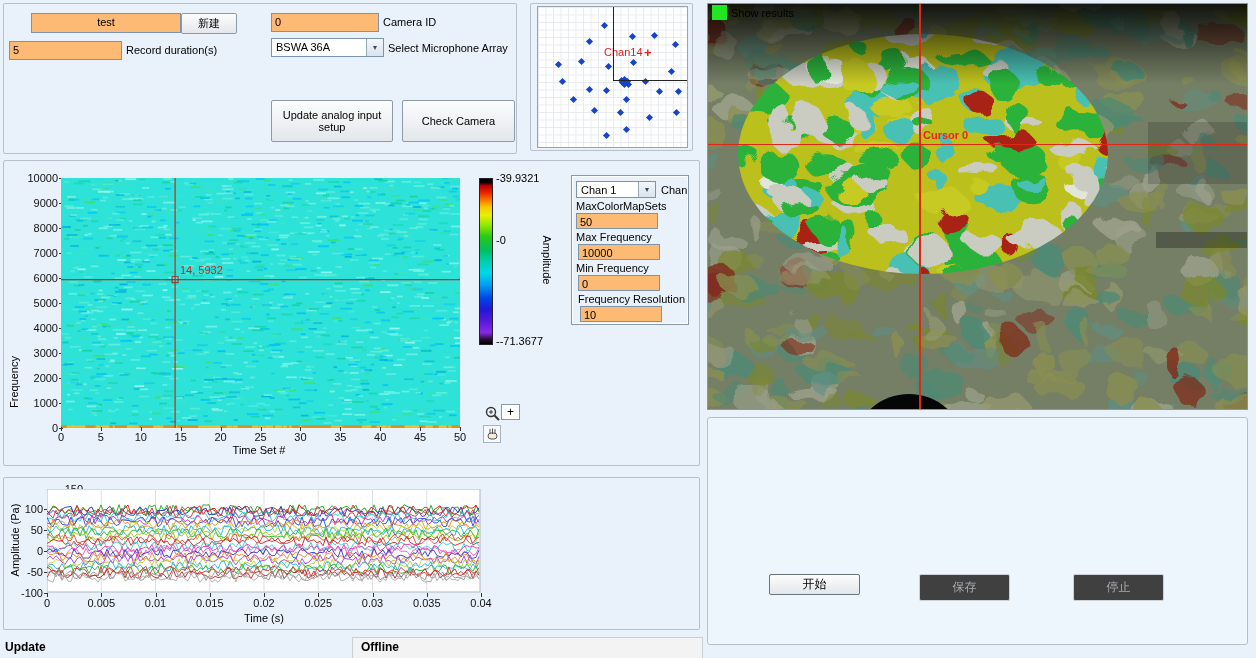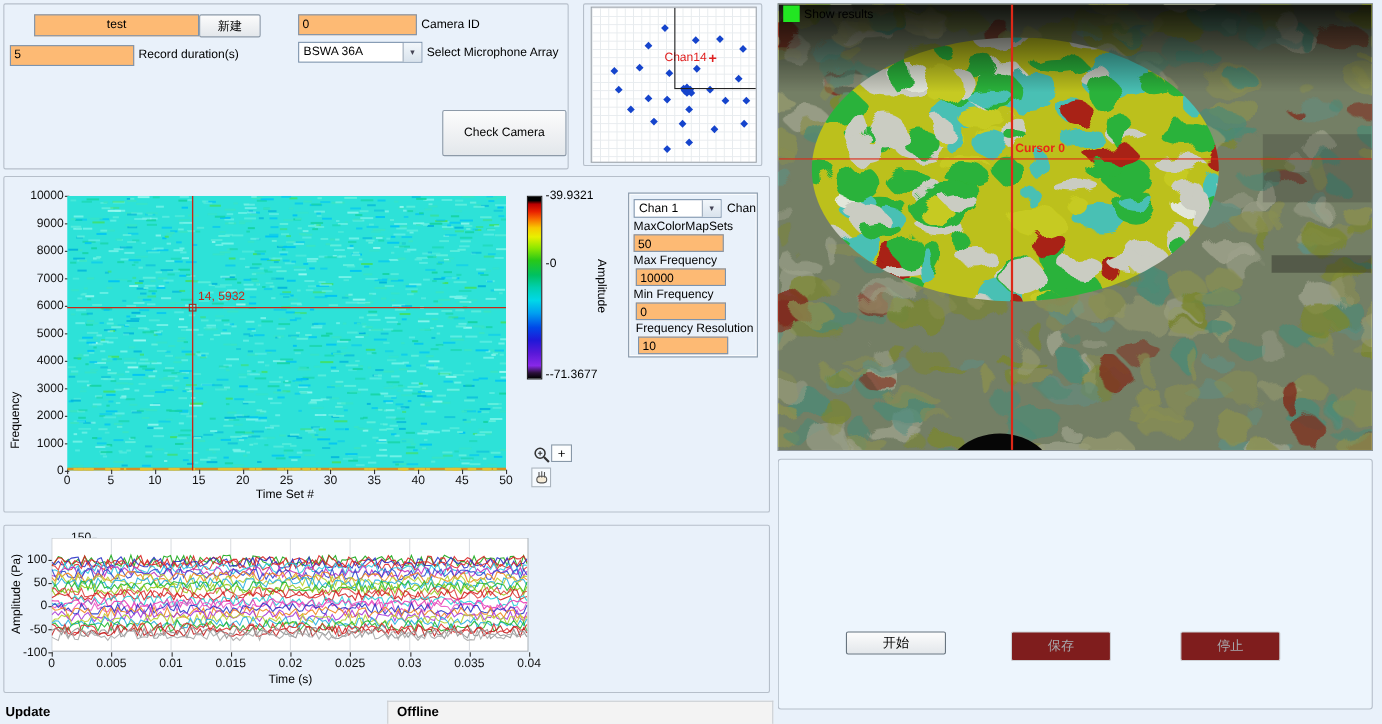"Update analog input setup" div.btn { html: none -> <div>Update analog input setup</div> }
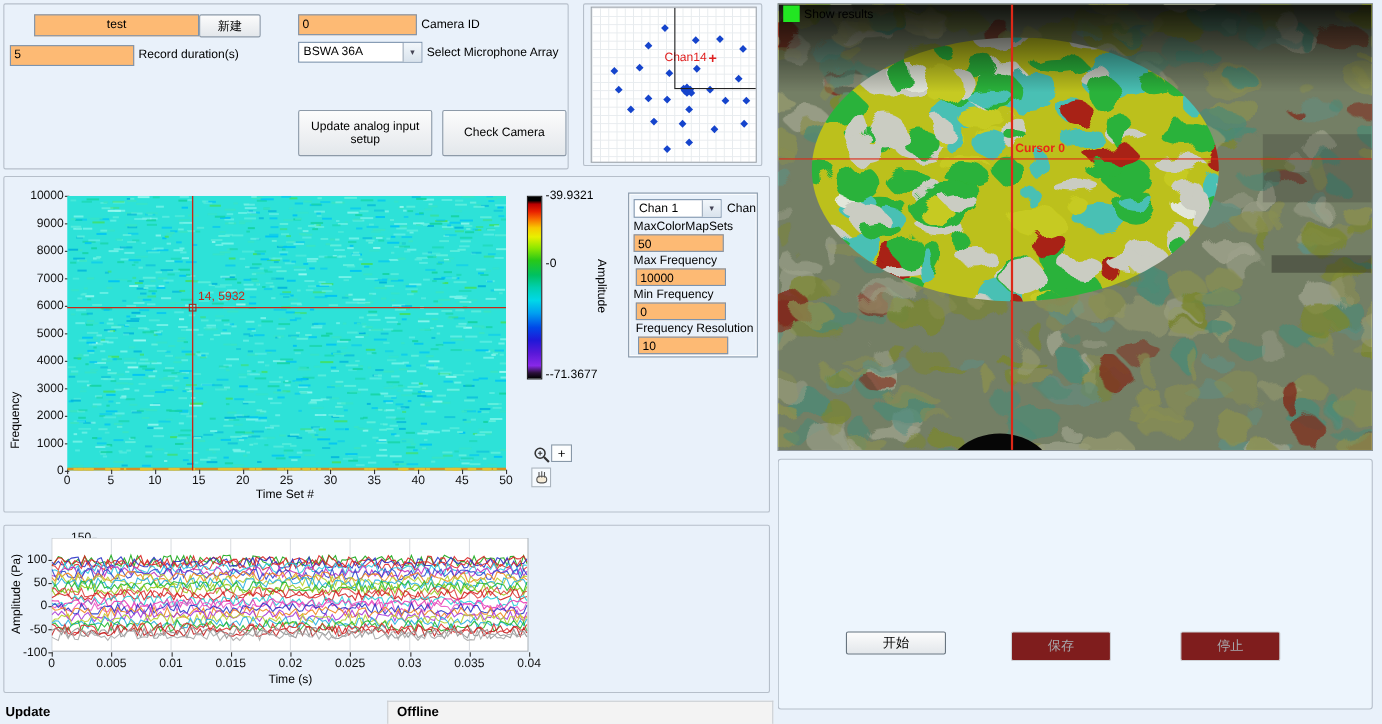"保存" .btn.disabled { background: #7f1d1d -> #404040 }
